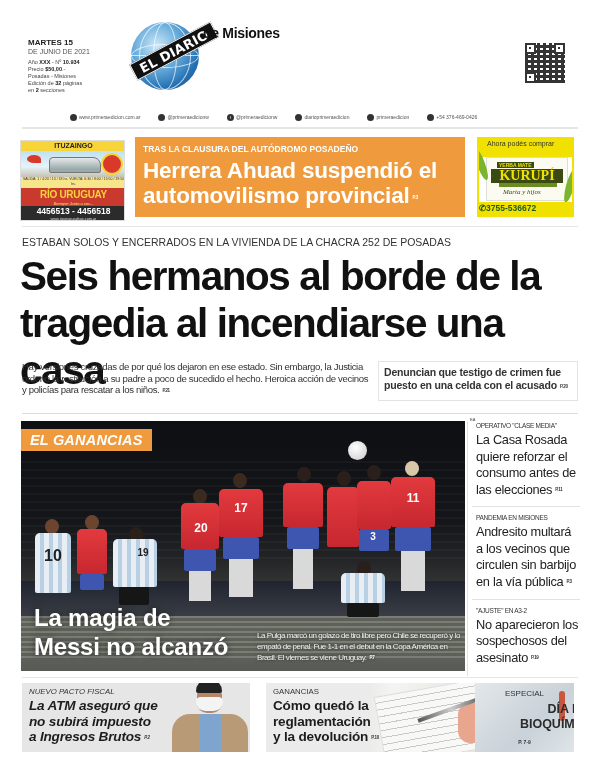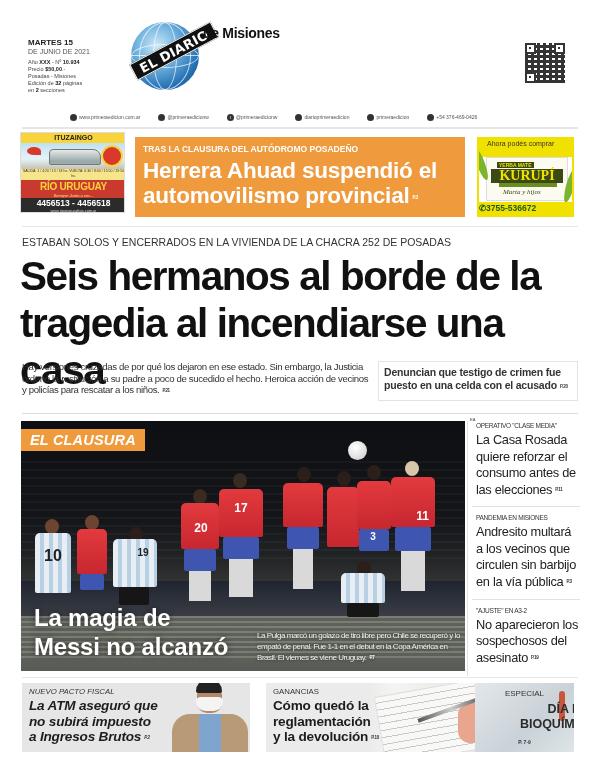"RÍO URUGUAY" .ad-bus { top: 132px -> 140px }
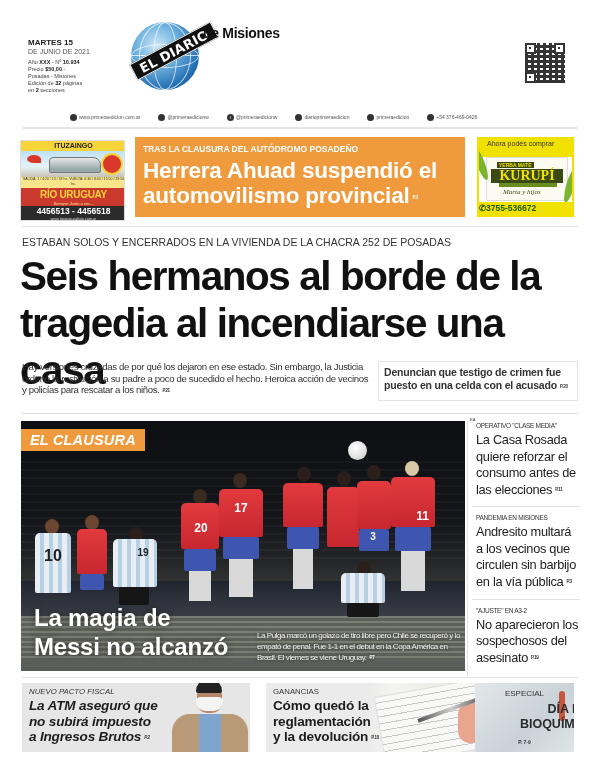"EL CLAUSURA" div.sports-tag { text: CLAUSURA -> GANANCIAS }
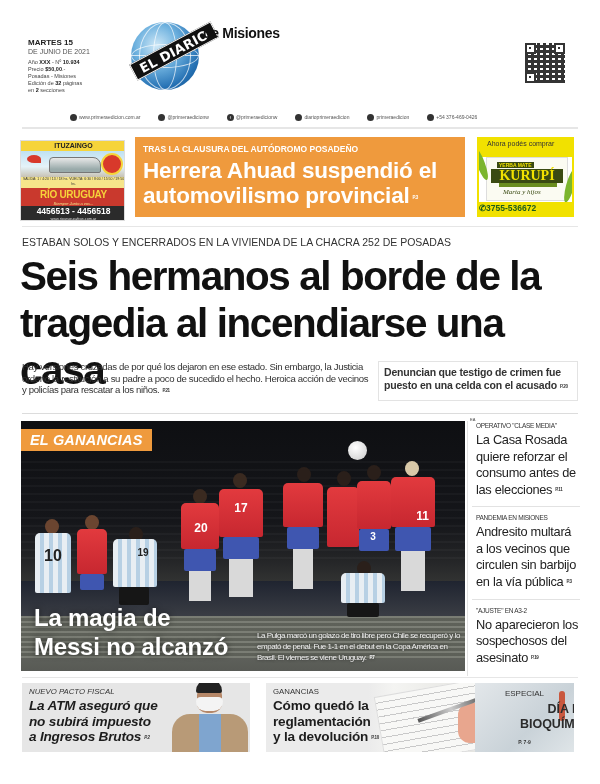"11" div.num { text-align: right -> none; top: 48px -> 30px }
